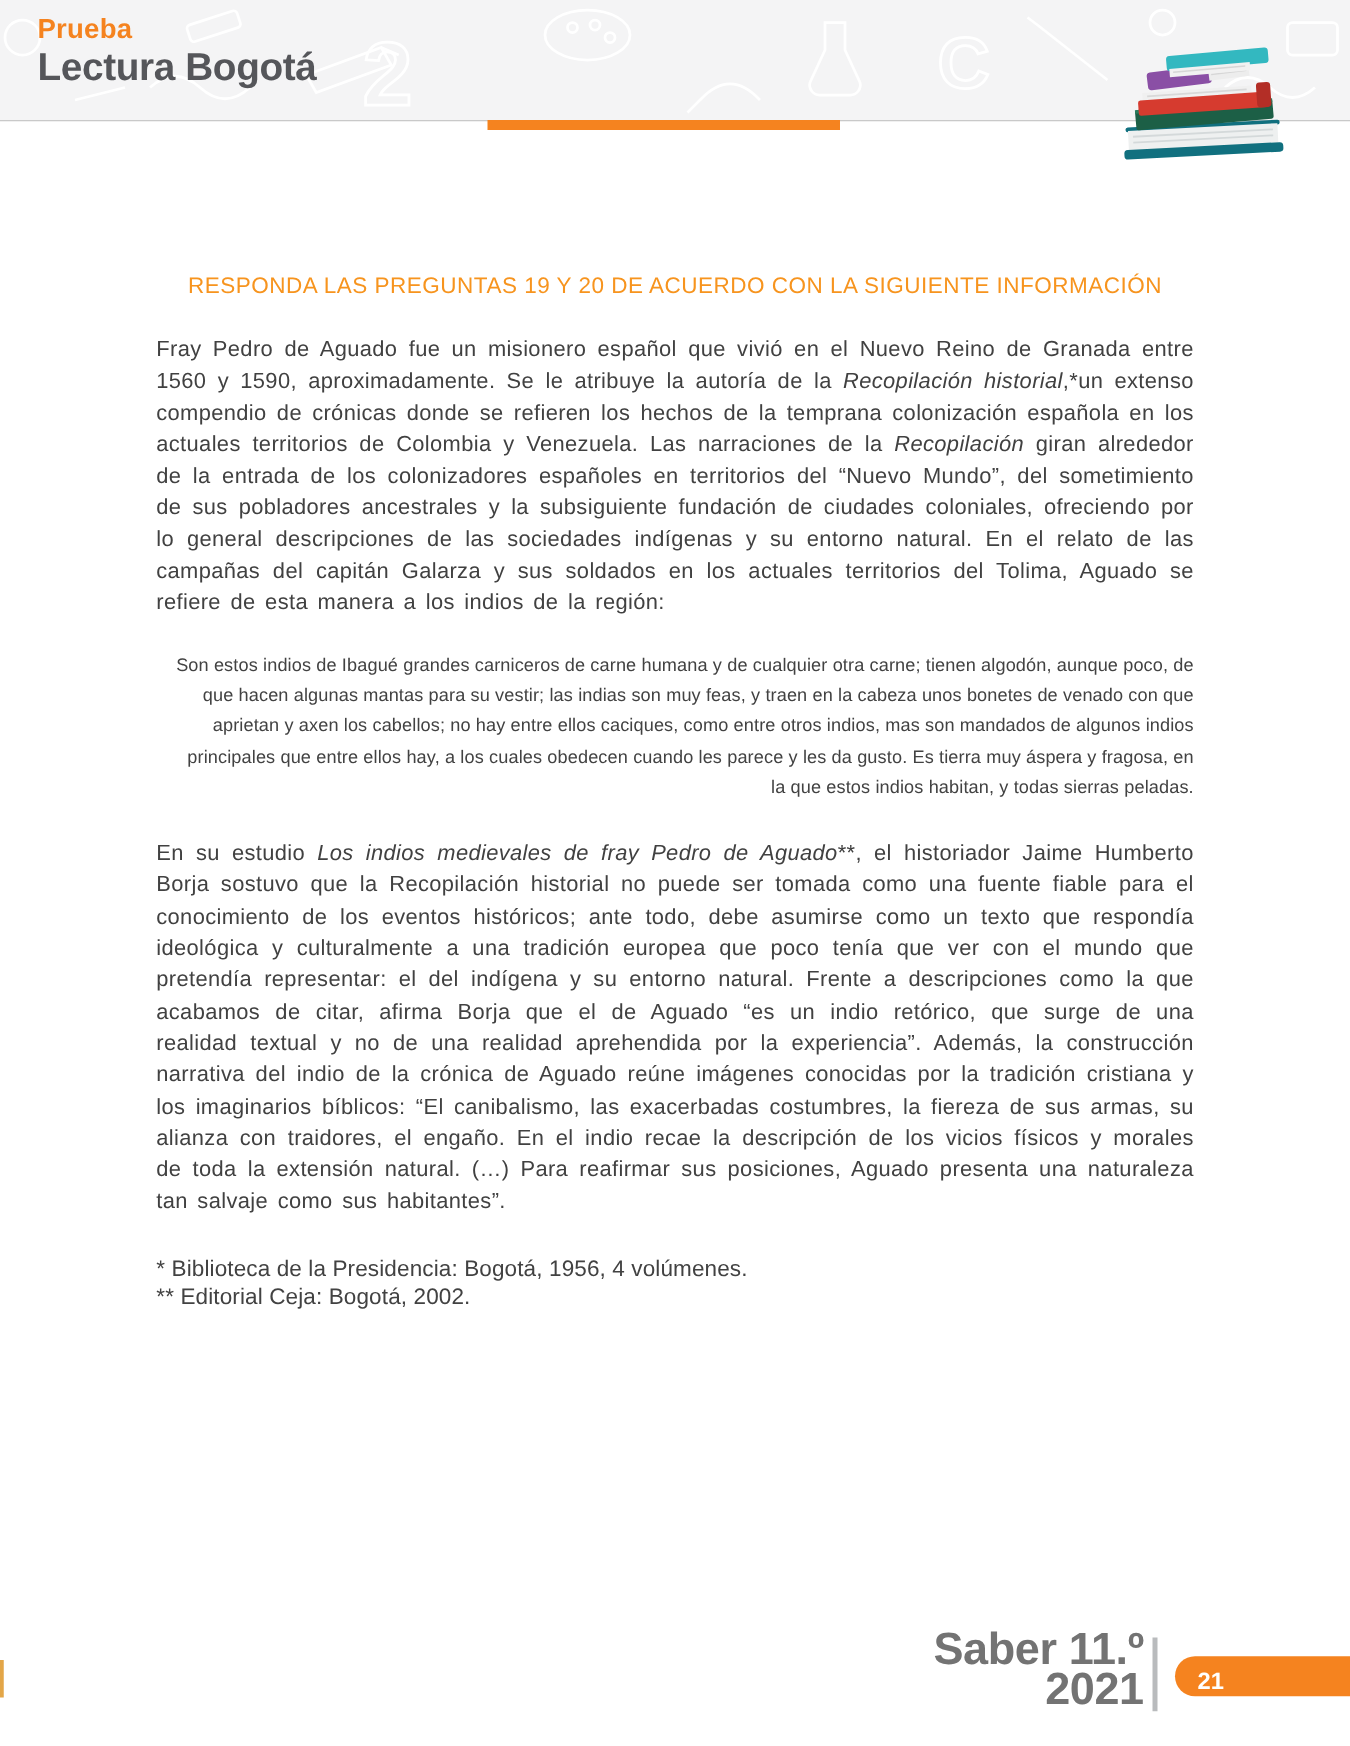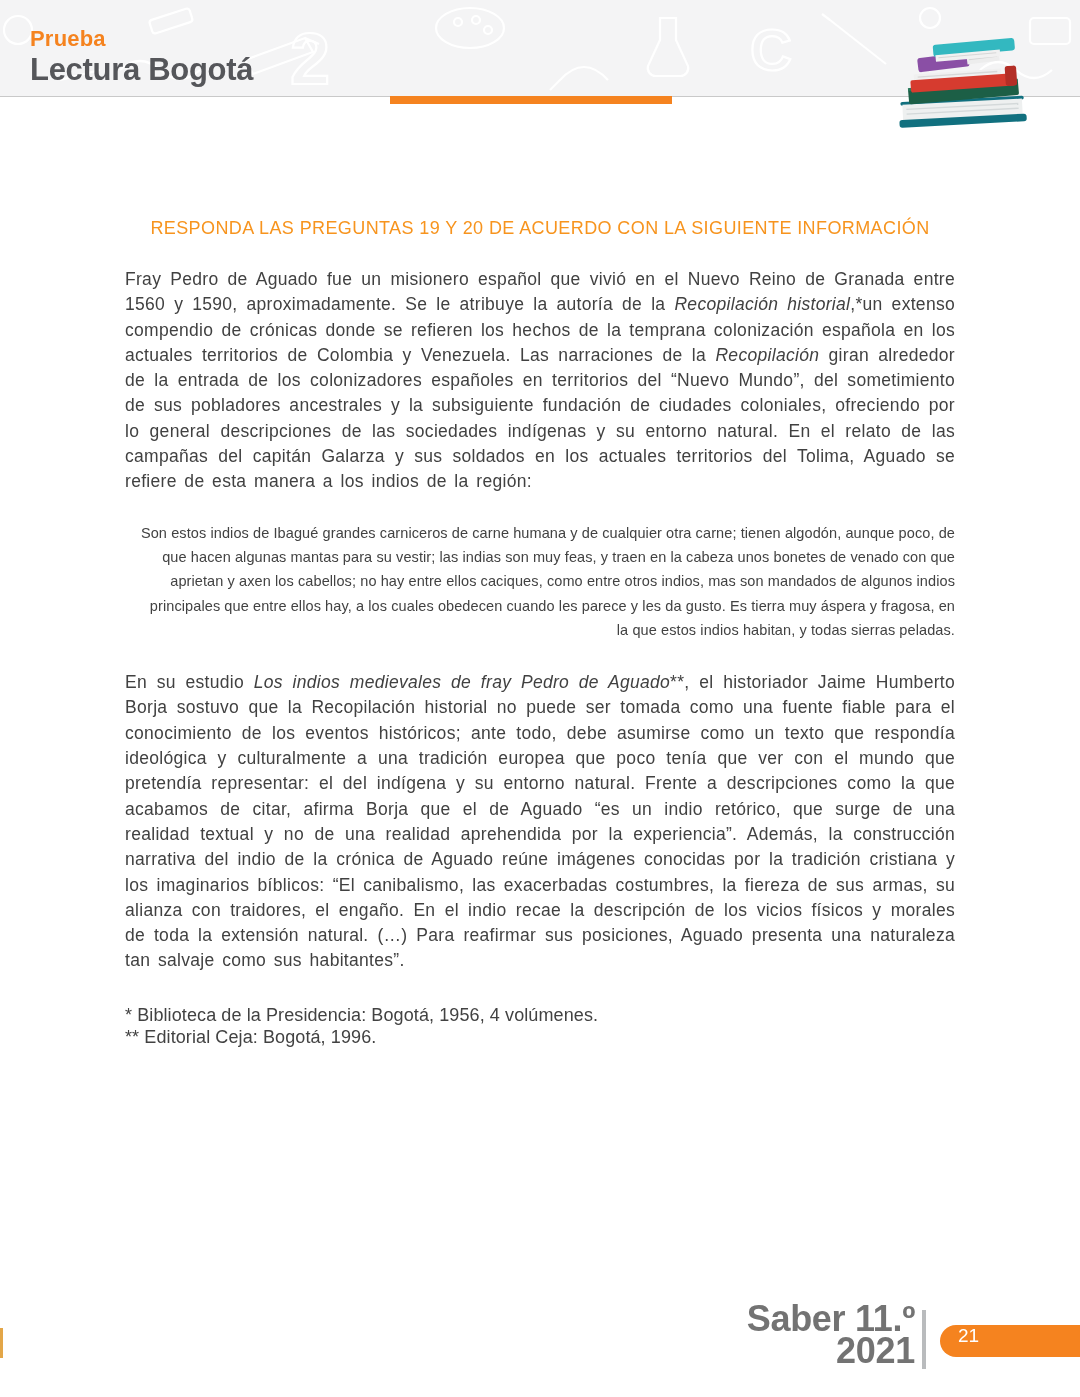"Prueba" .brand { top: 28px -> 12px }
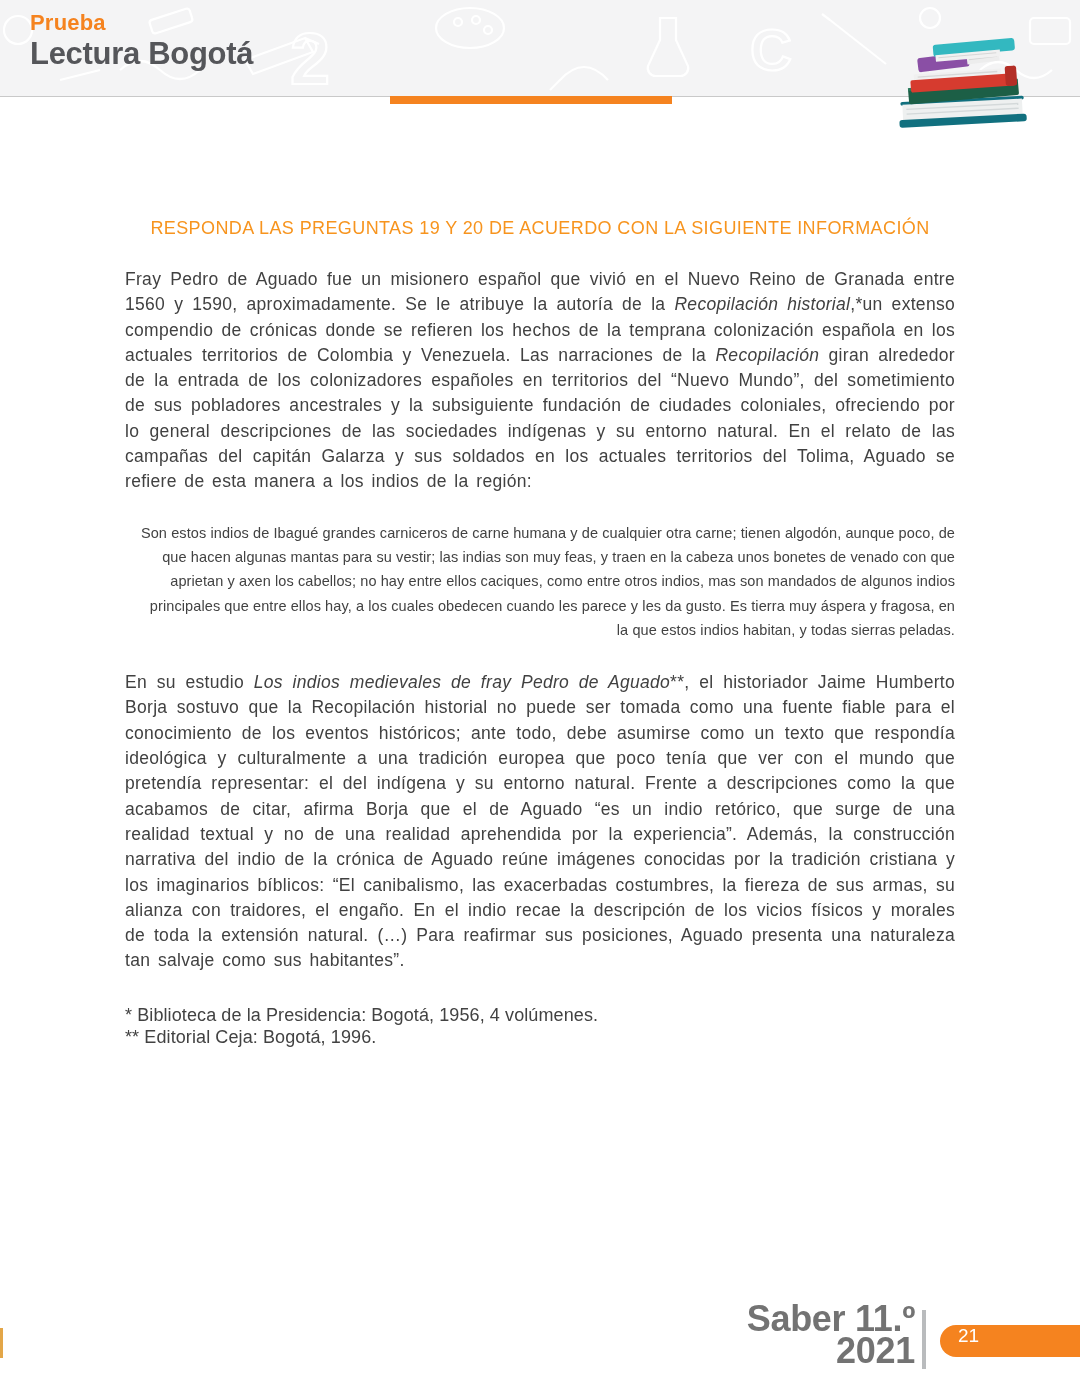"** Editorial Ceja: Bogotá, 1996." div { text: 1996 -> 2002 }
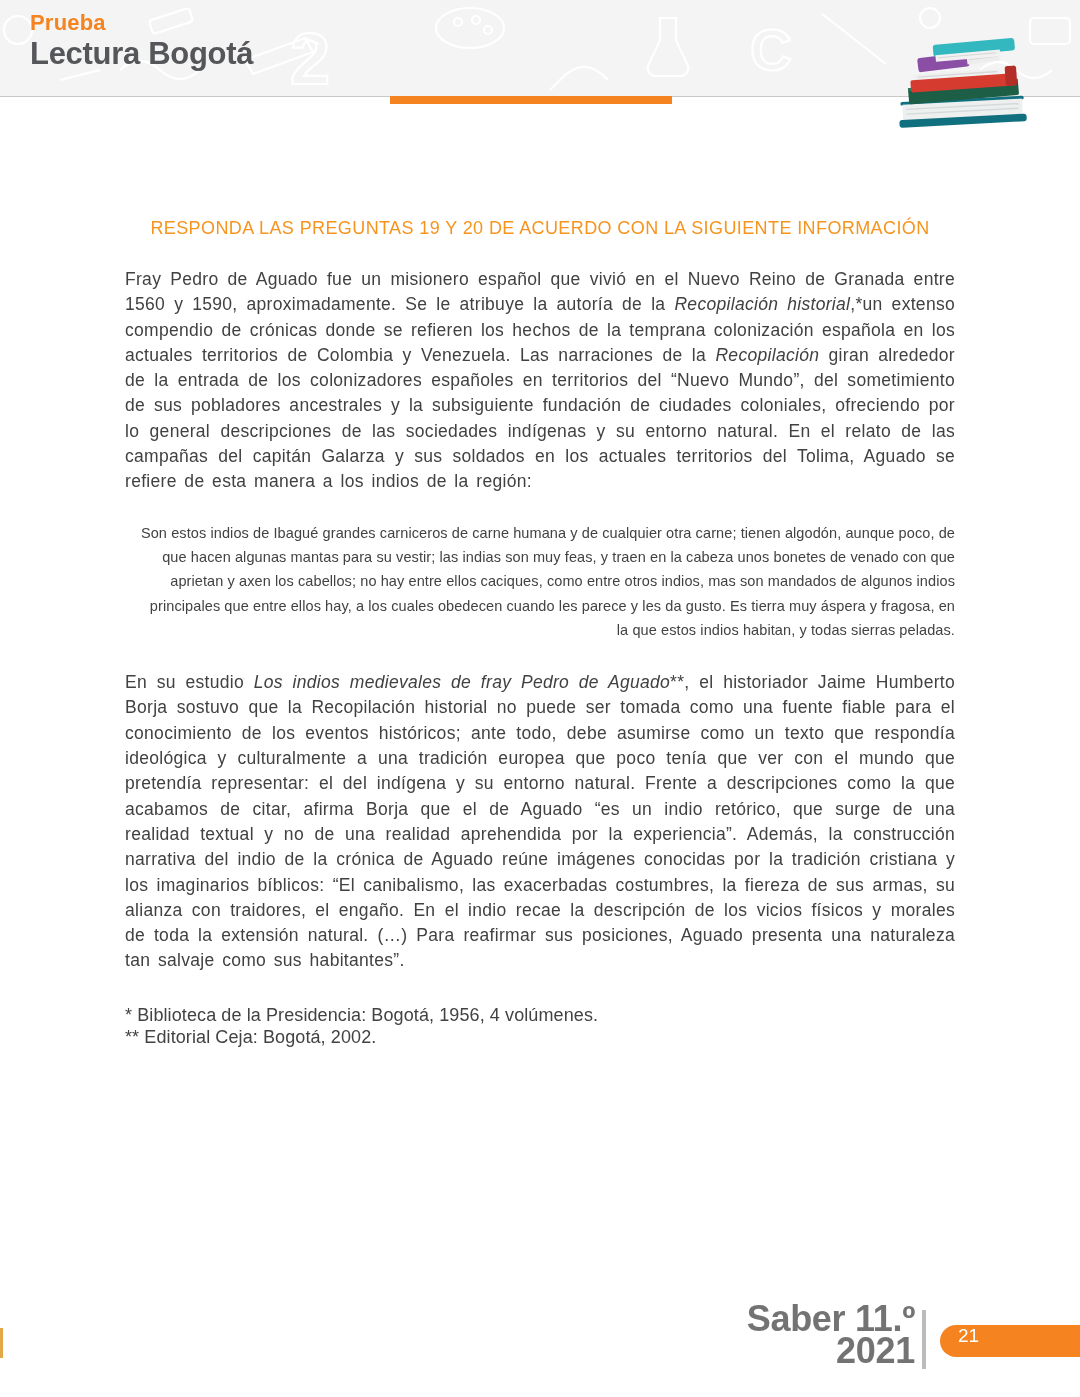"21" .page-pill { align-items: flex-start -> flex-end; font-weight: normal -> bold }
